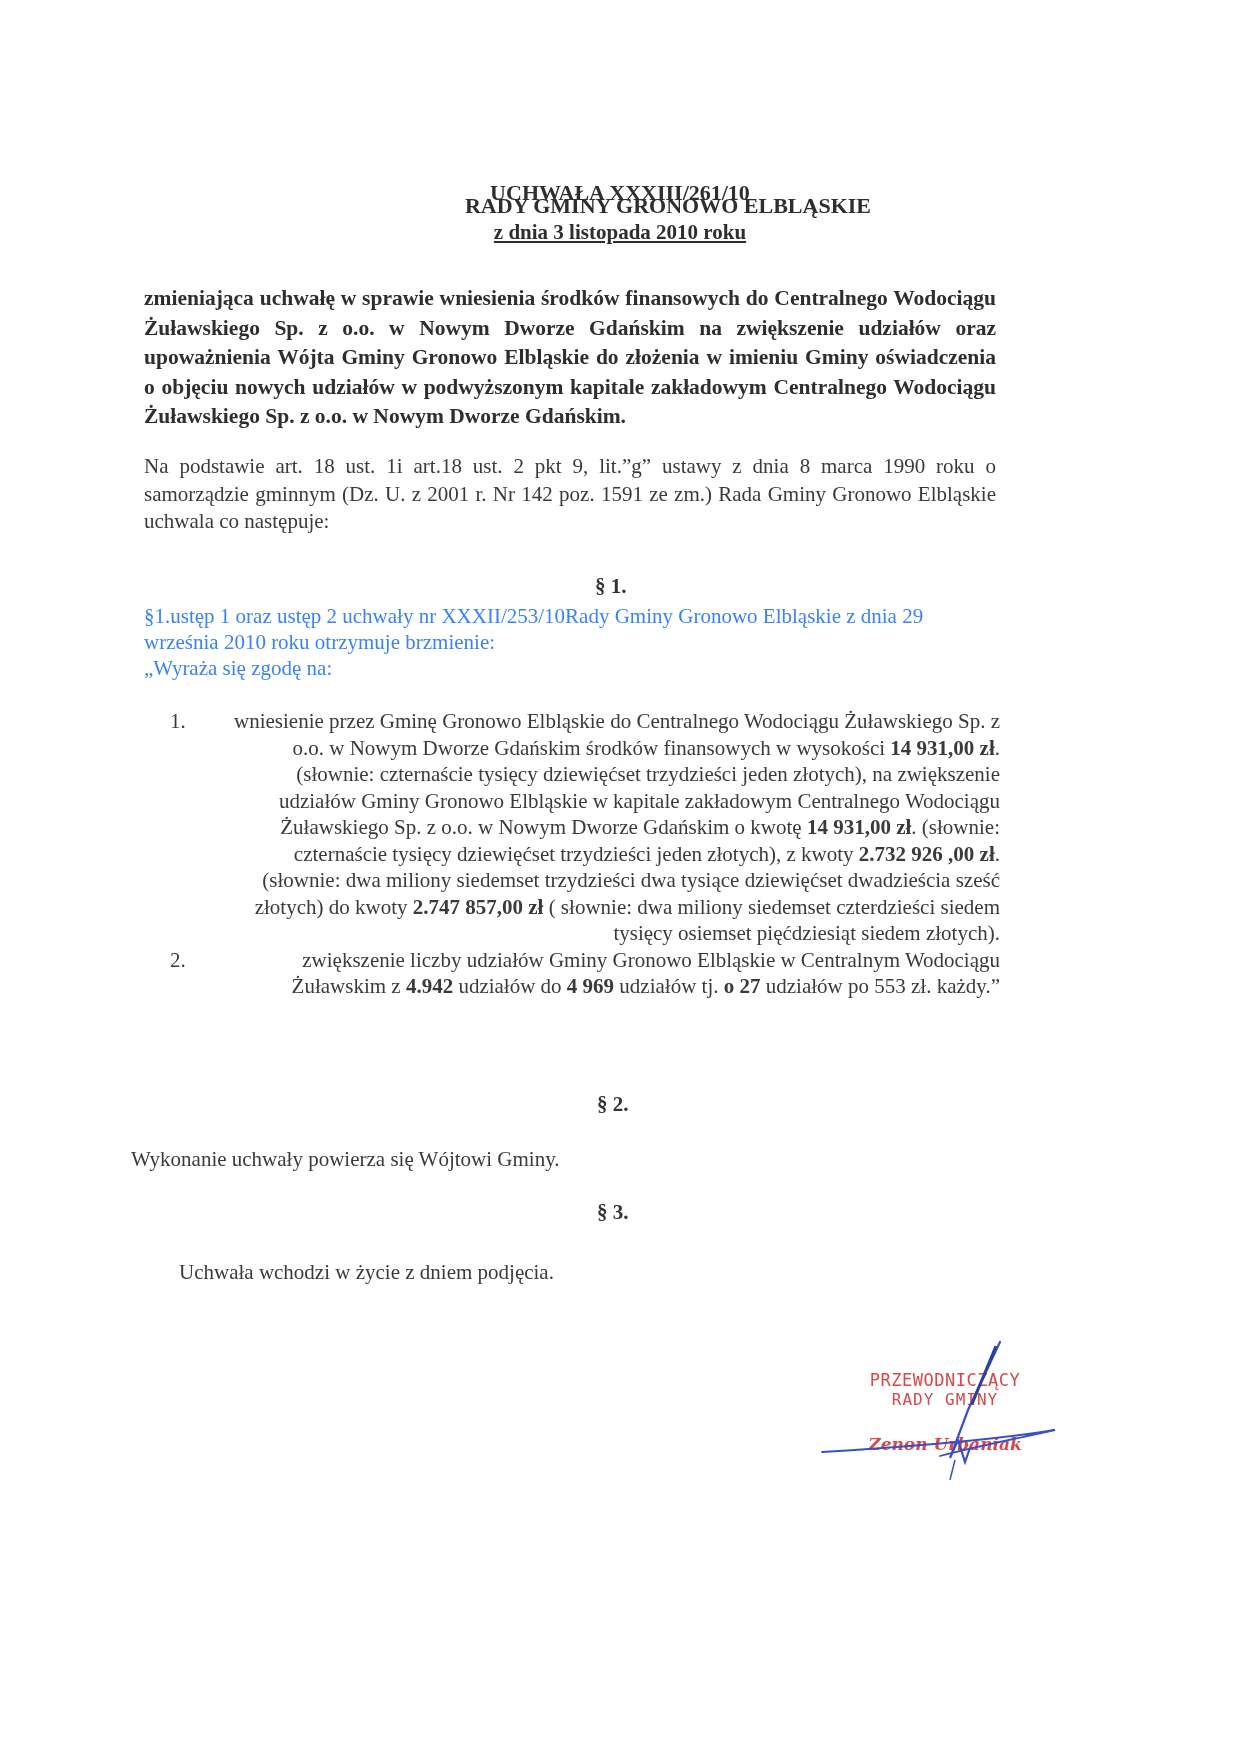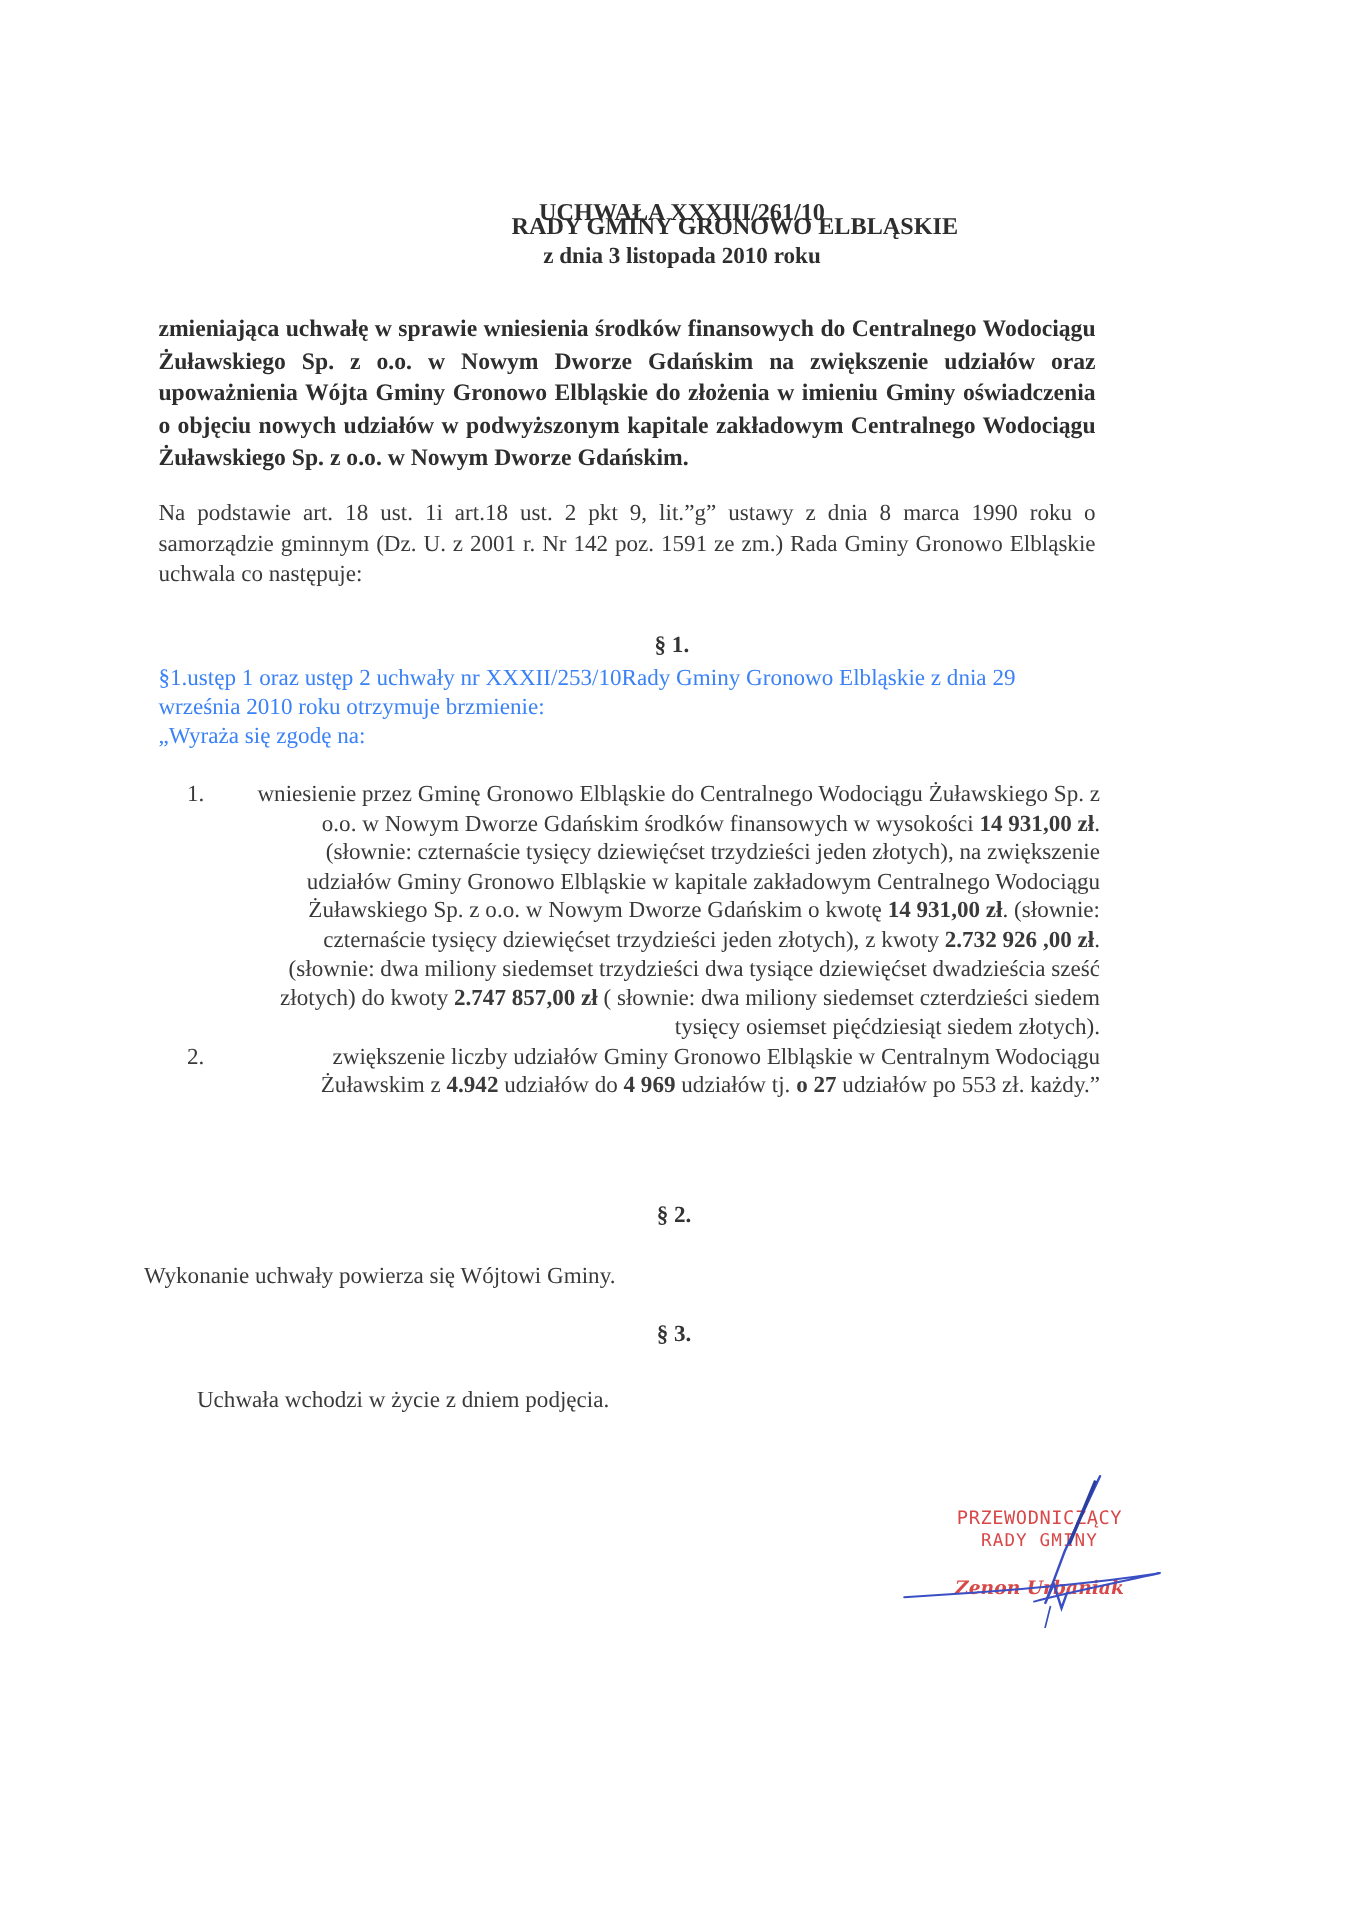"z dnia 3 listopada 2010" div.hdr { text-decoration: none -> underline }
